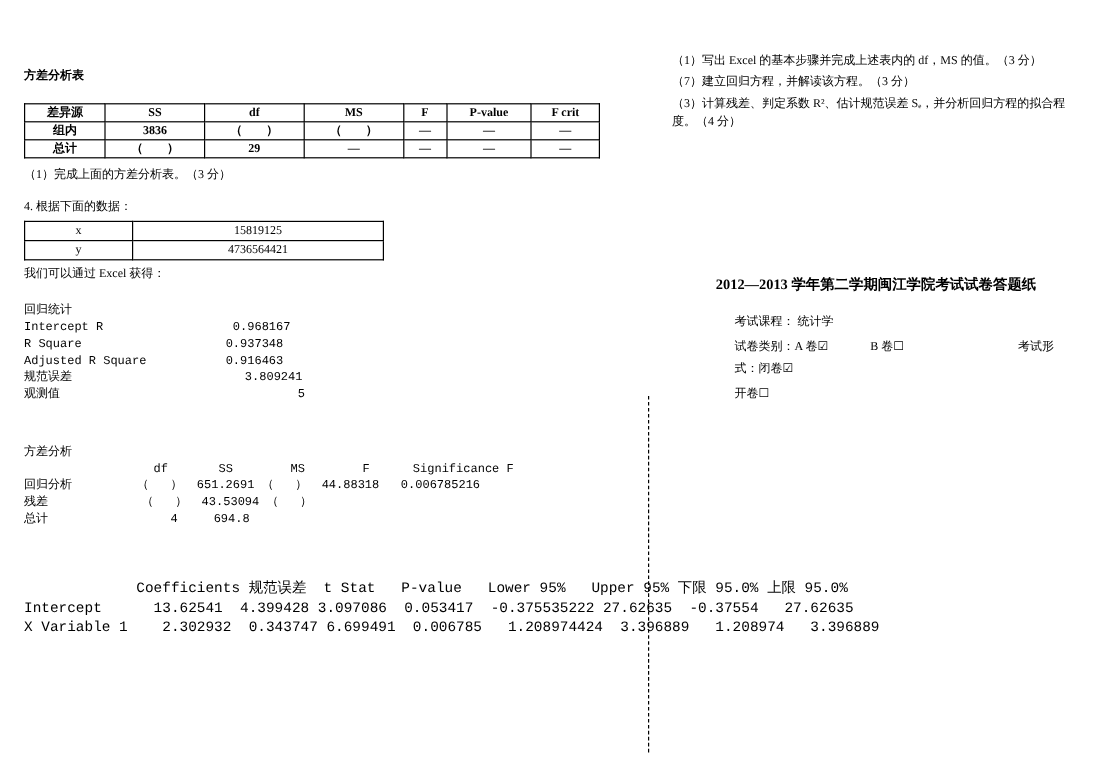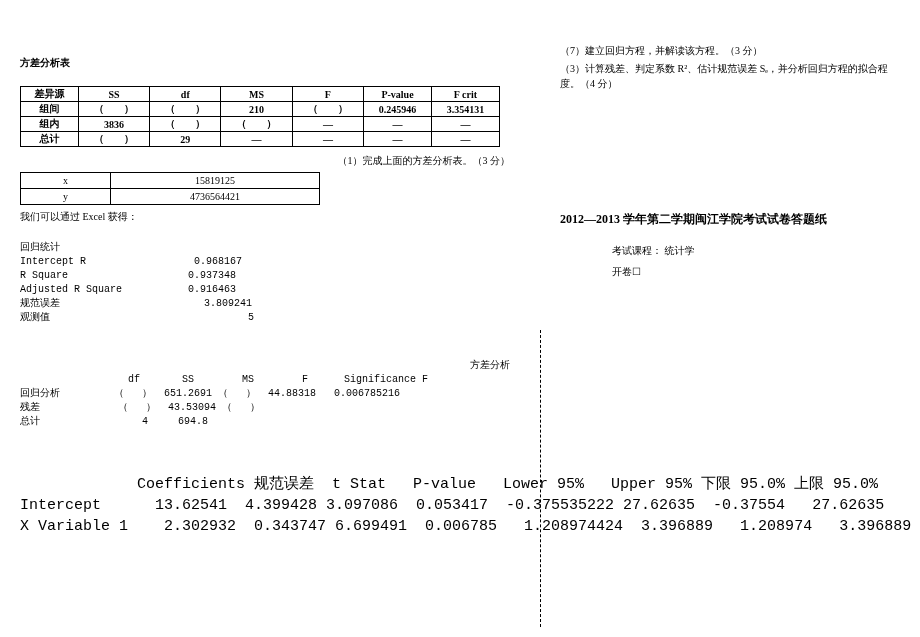"（1）写出 Excel 的基本步骤并完成上述表内的 df，MS 的值。（3" div.p { html: none -> <div>（1）写出 Excel 的基本步骤并完成上述表内的 df，MS 的值。（3 分）</div> }
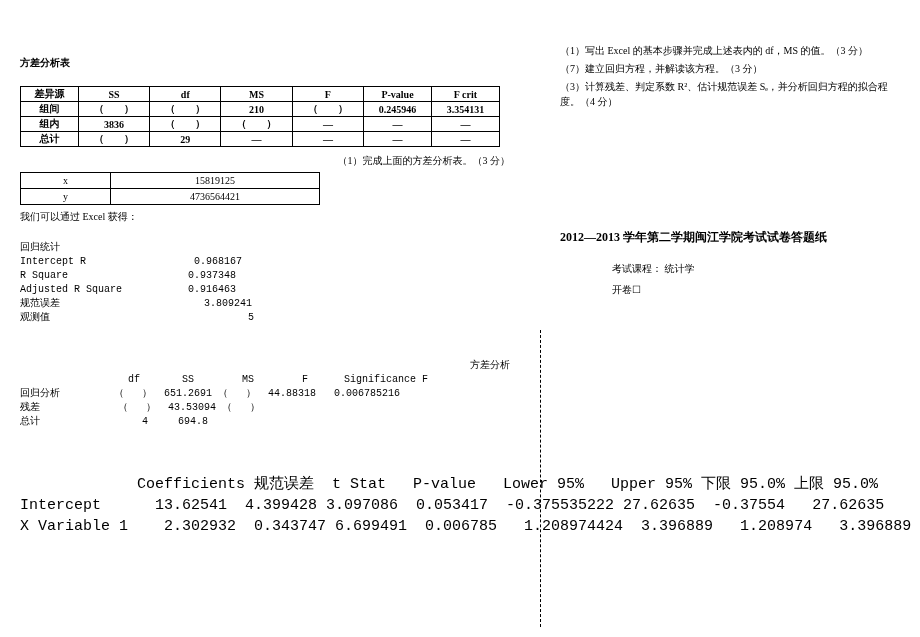"组间" tr { html: <tr> <td>组间</td> <td>（ ）</td> <td>（ ）</td> <td>210</td> <td>（ ）</td> <td>0.245946</td> <td>3.354131</td> </tr> -> none }
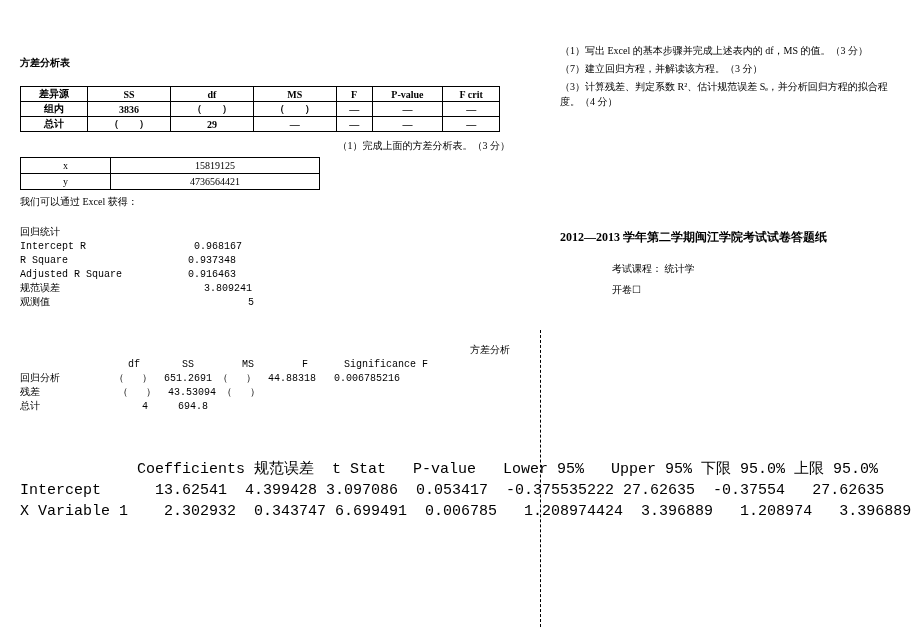"（1）完成上面的方差分析表。（3 分）" .indent { text-align: right -> none }
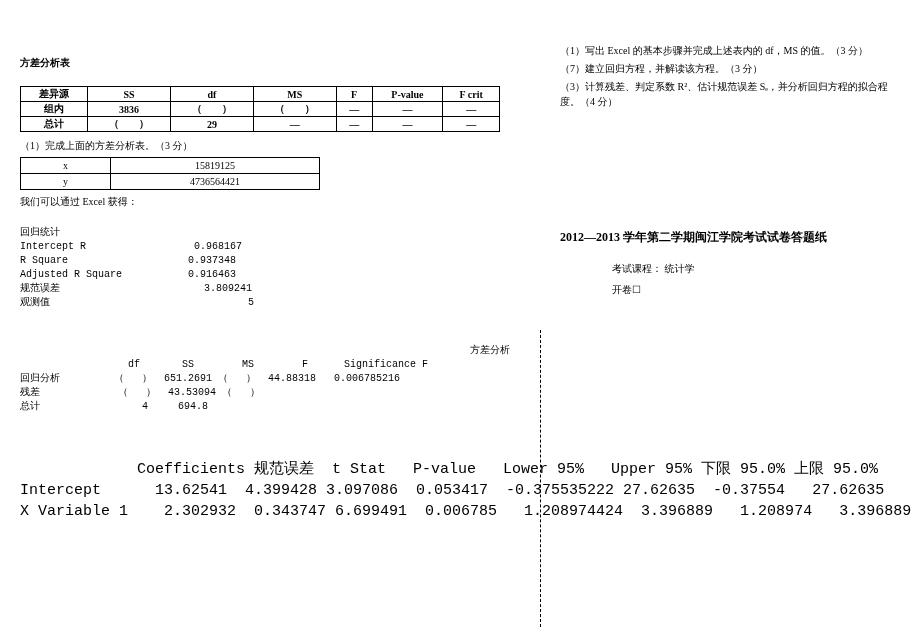"4. 根据下面的数据：" div.p { html: none -> <div>4. 根据下面的数据：</div> }
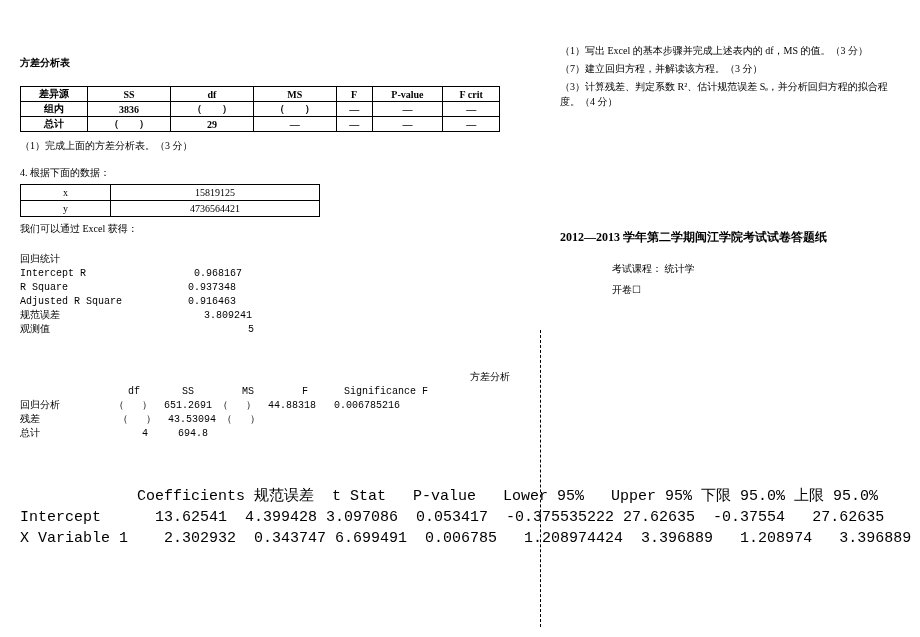"2012—2013 学年第二学期闽江学院考试试卷答题纸" .center-title { text-align: left -> center }
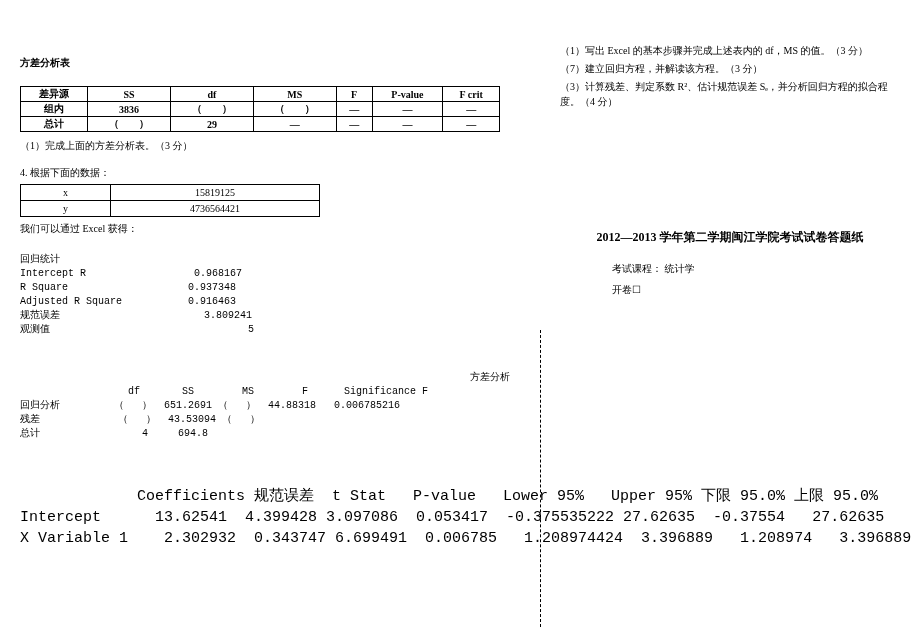"试卷类别：A 卷☑ B 卷☐ 考试形式：闭卷☑" div.fieldrow { html: none -> <div> <span>试卷类别：A 卷☑</span> <span></span> <span>B 卷☐</span> <span></span> <span>考试形式：闭卷☑</span> </div> }
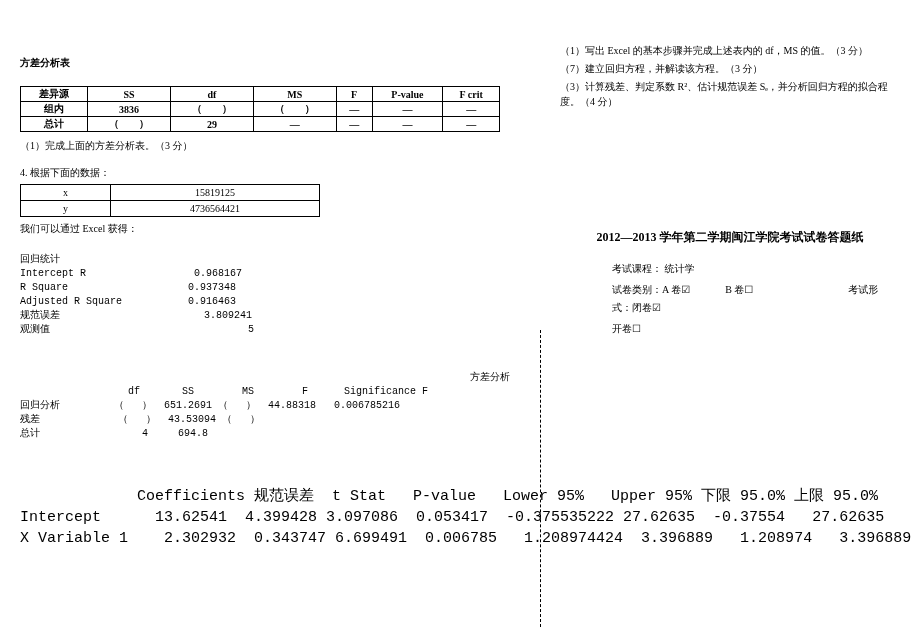"方差分析" span { text-align: right -> left }
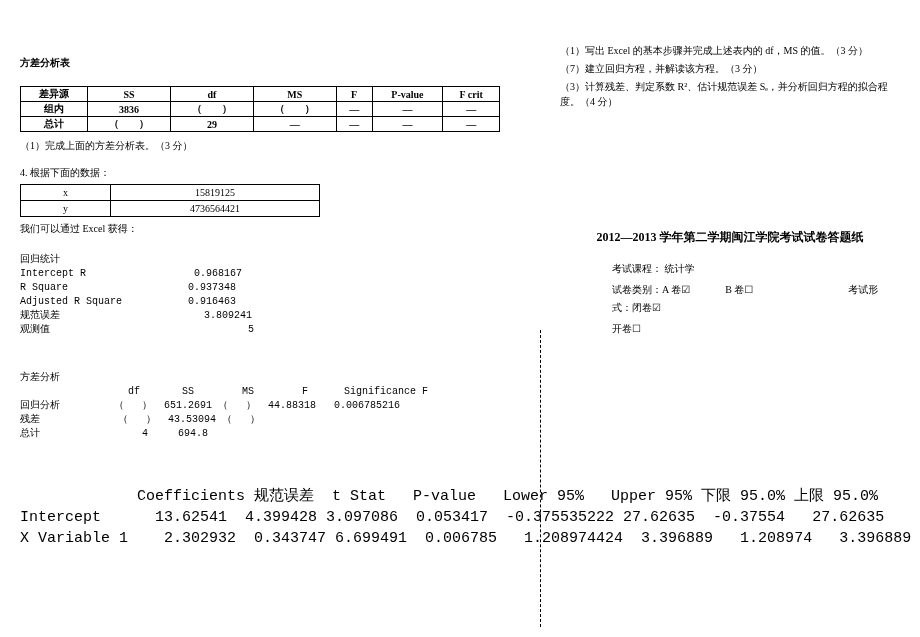"Coefficients 规范误差 t Stat P-value" div.mono { font-size: 15px -> 12px }
